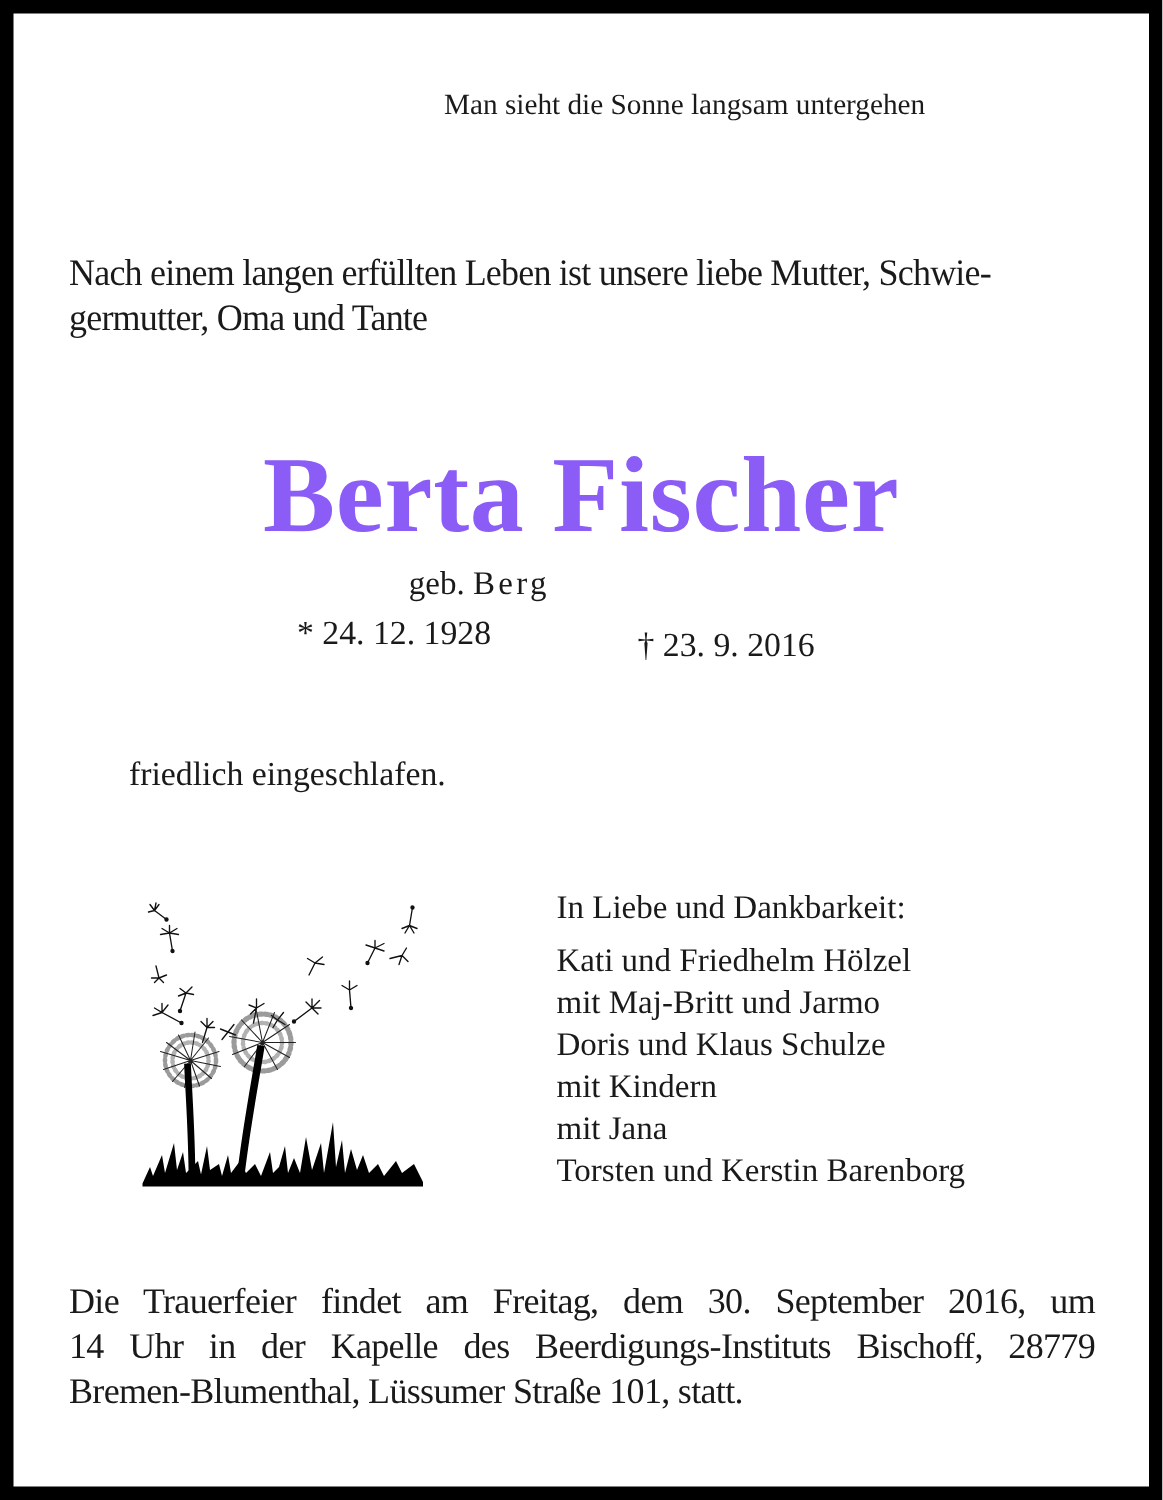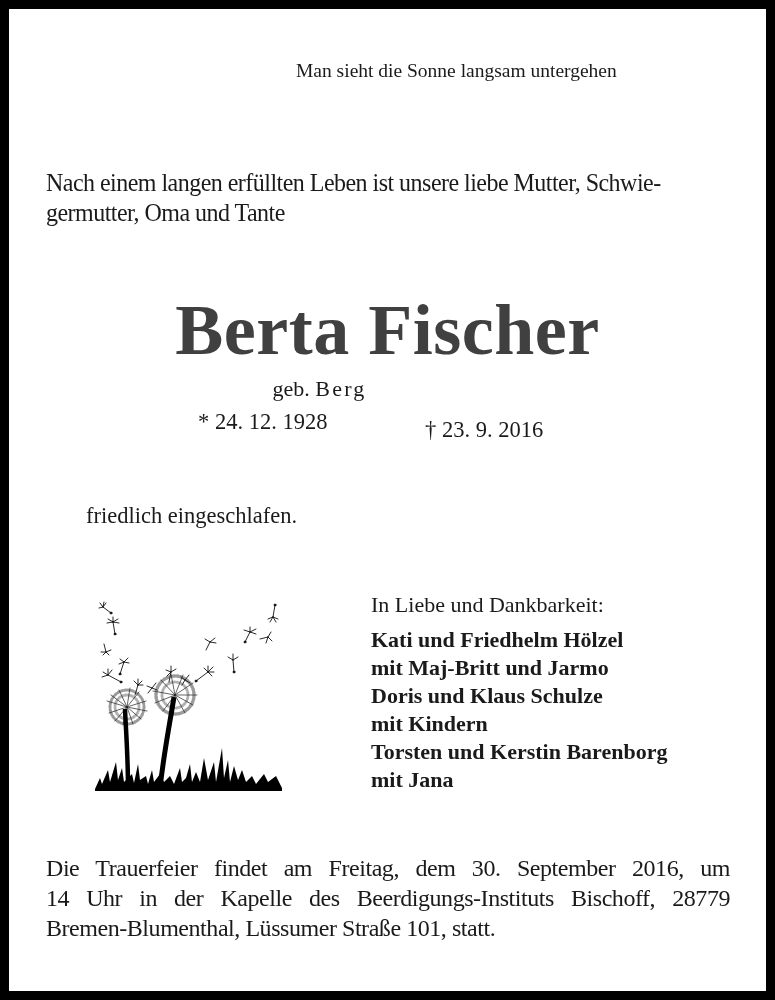"Berta Fischer" .name { color: #404040 -> #8b5cf6 }
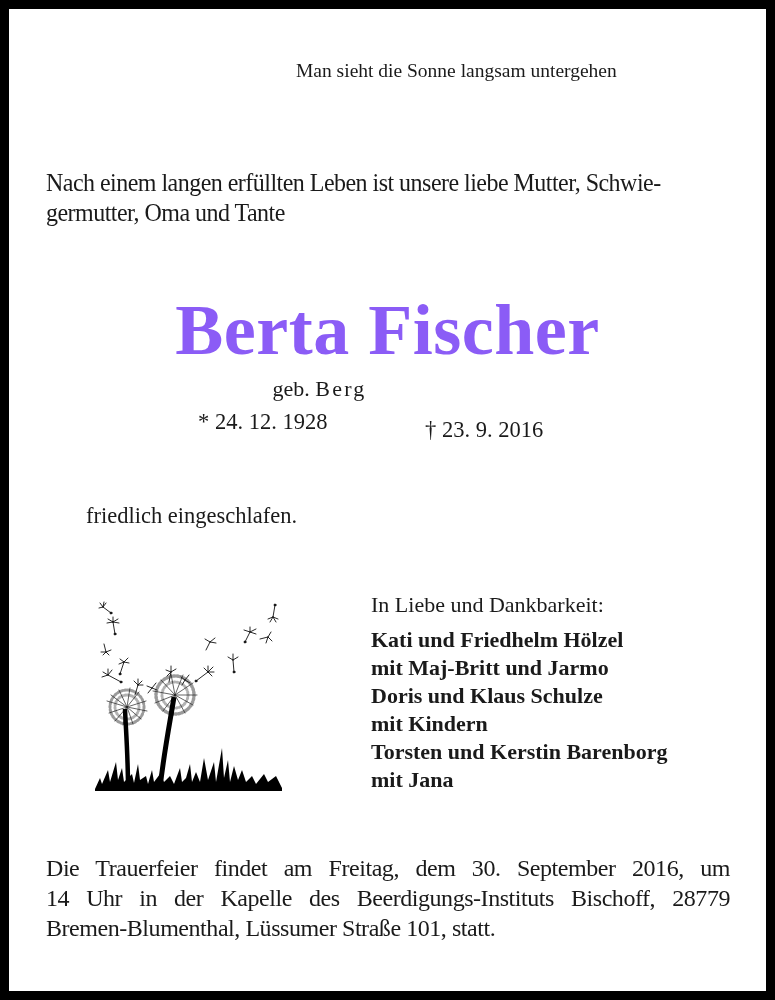"Kati und Friedhelm Hölzel" .family { font-weight: bold -> normal }
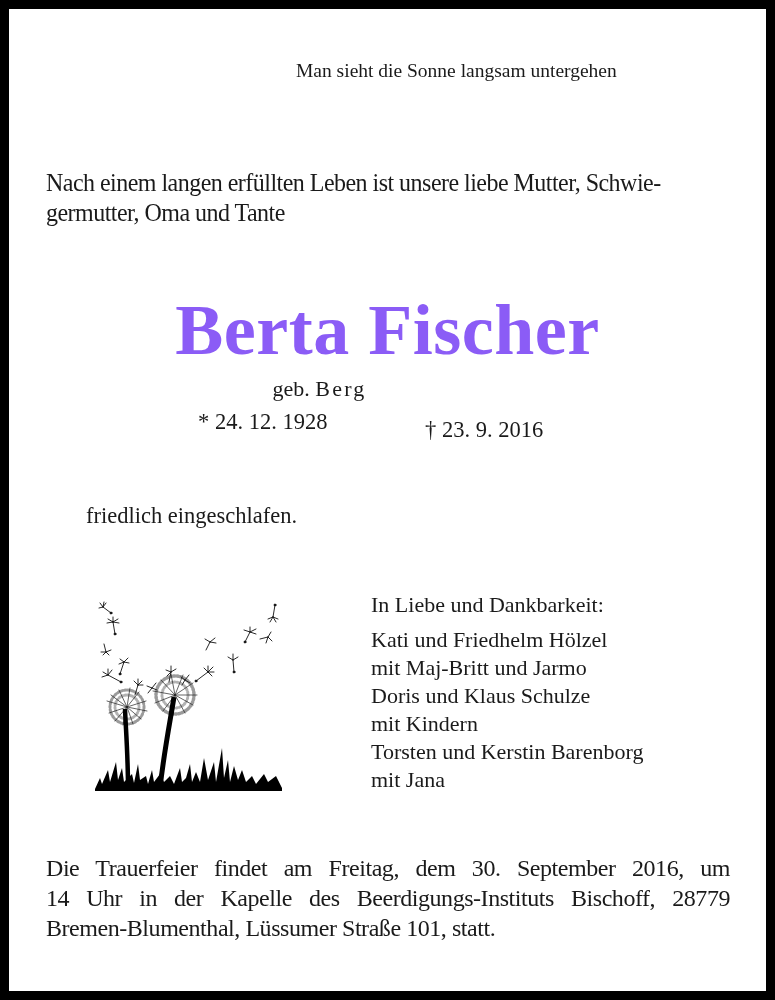"Torsten und Kerstin Barenborg" div { order: before "mit Jana" -> after "mit Jana" }
